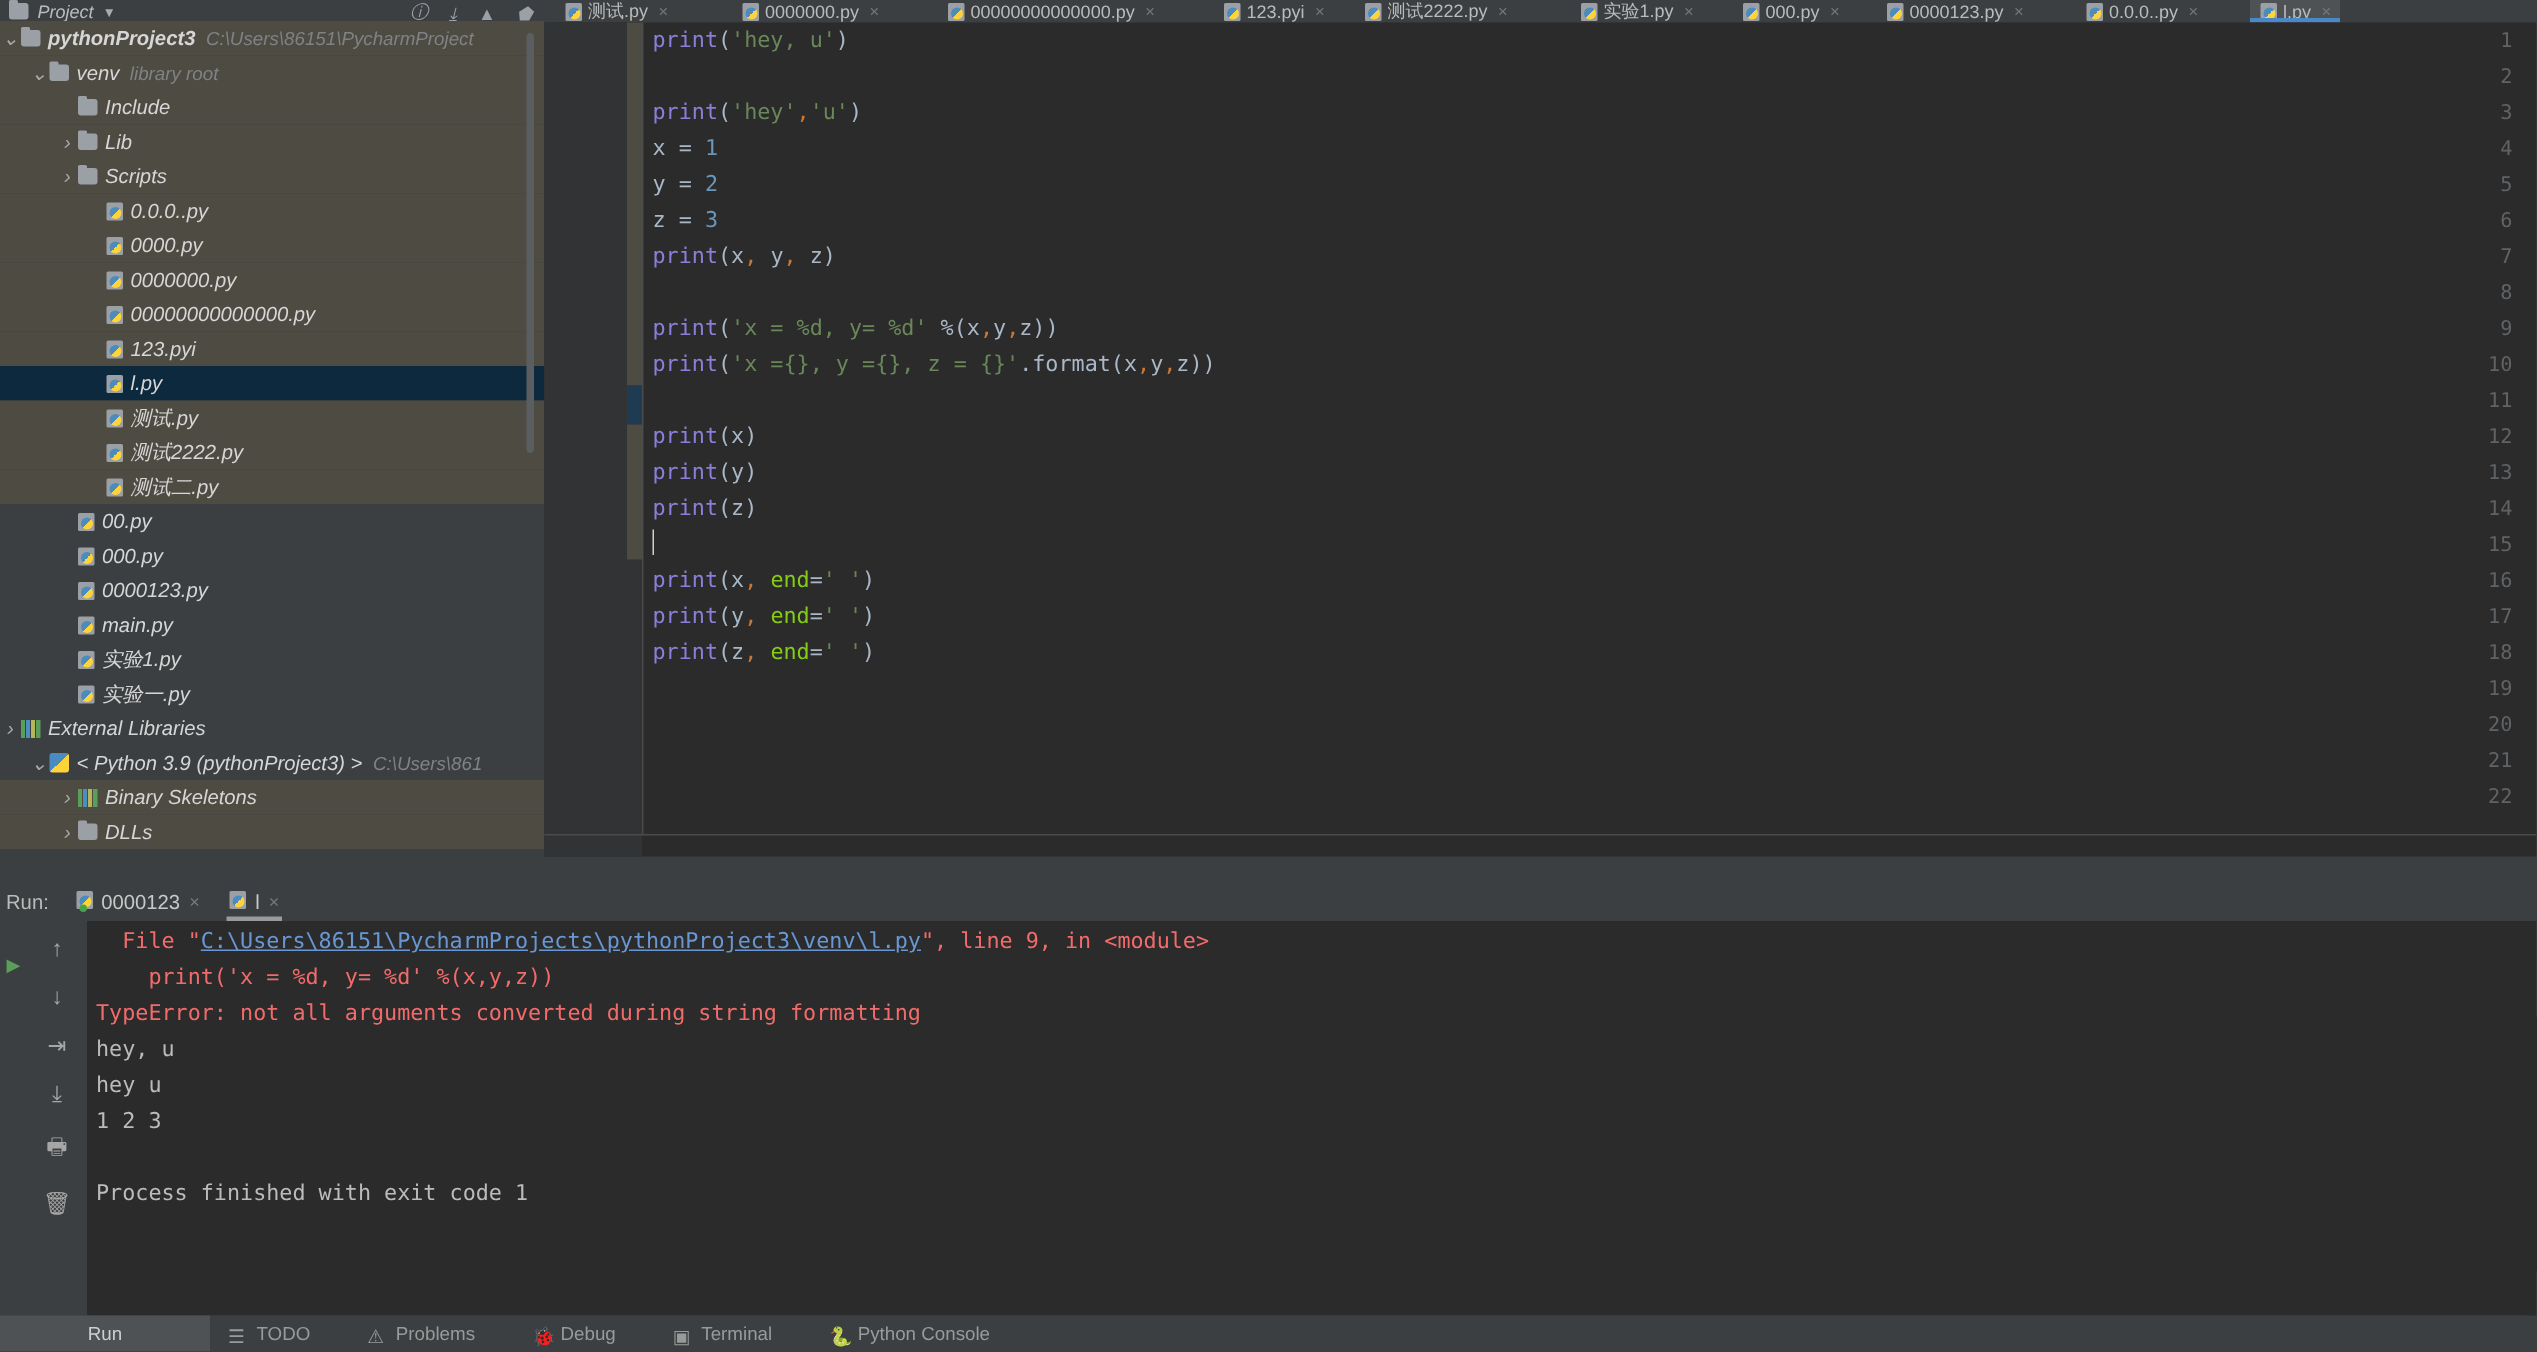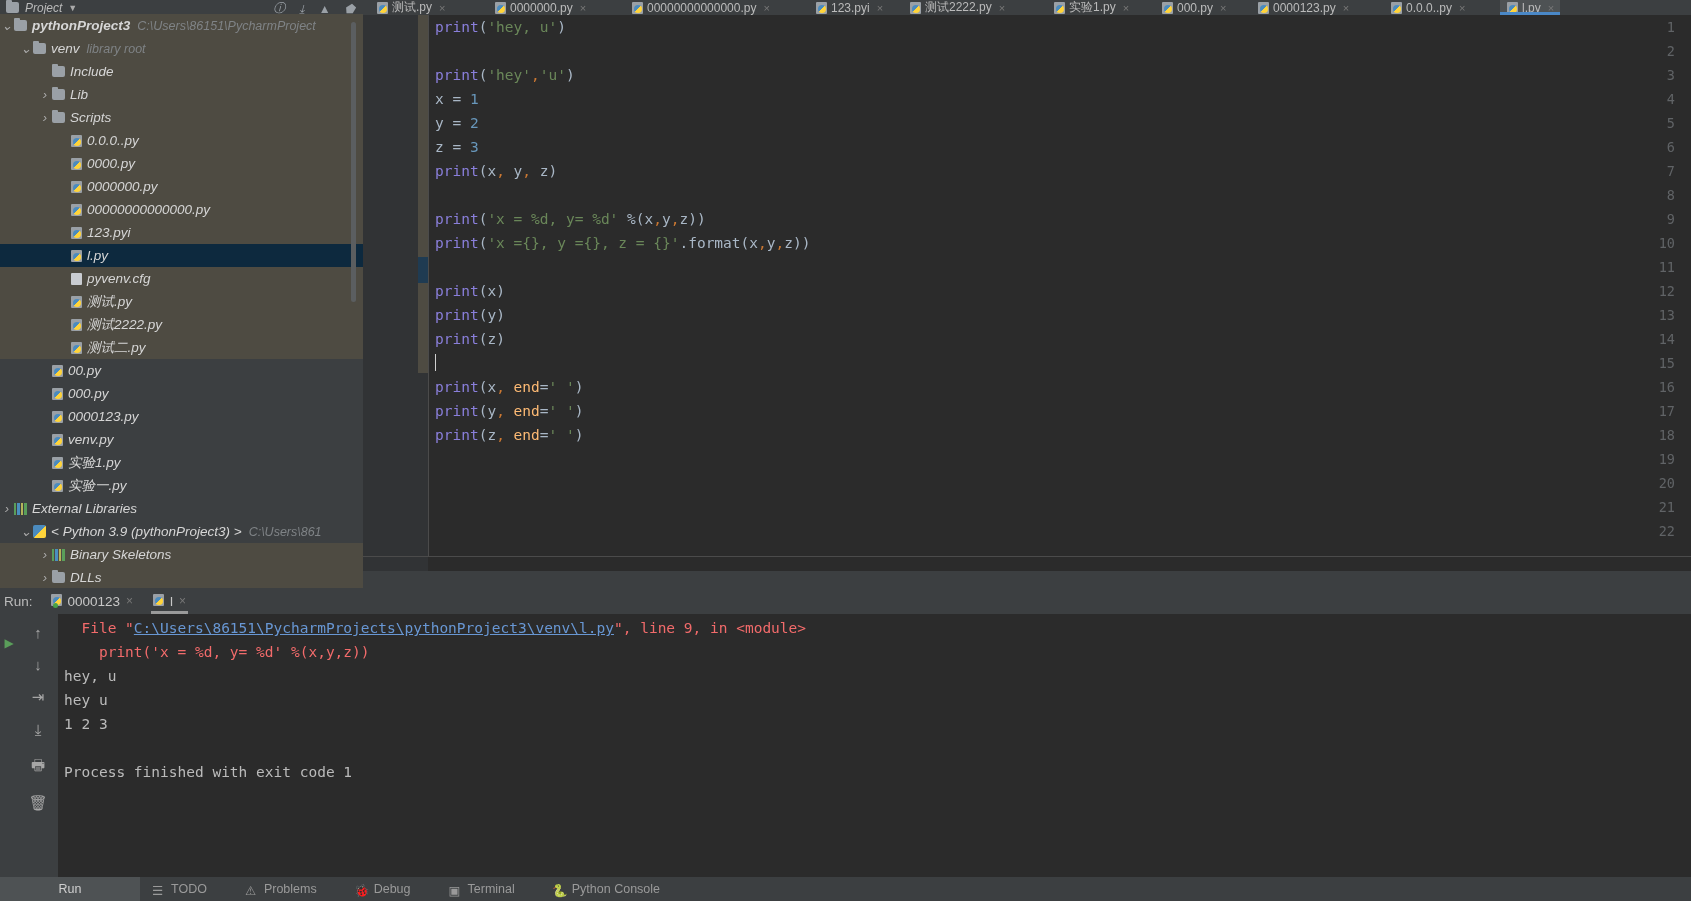"pyvenv.cfg" div.trow { html: <div> <span></span> <span></span> <span>pyvenv.cfg</span> </div> -> none }
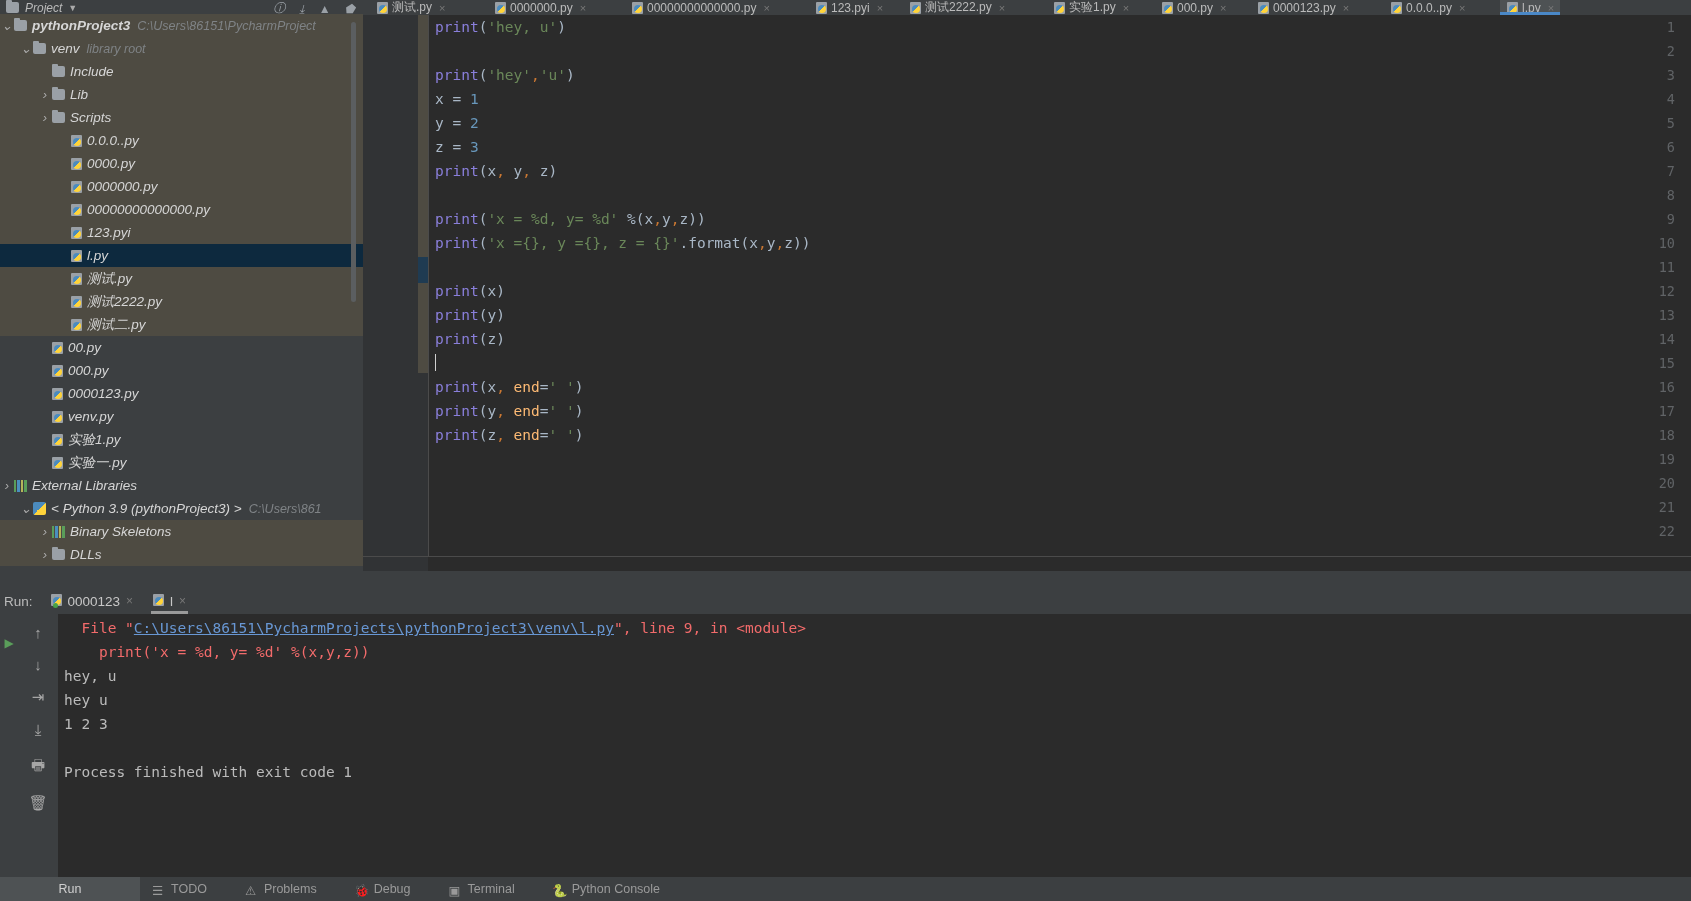"end" .kw { color: #fdba74 -> #84cc16 }
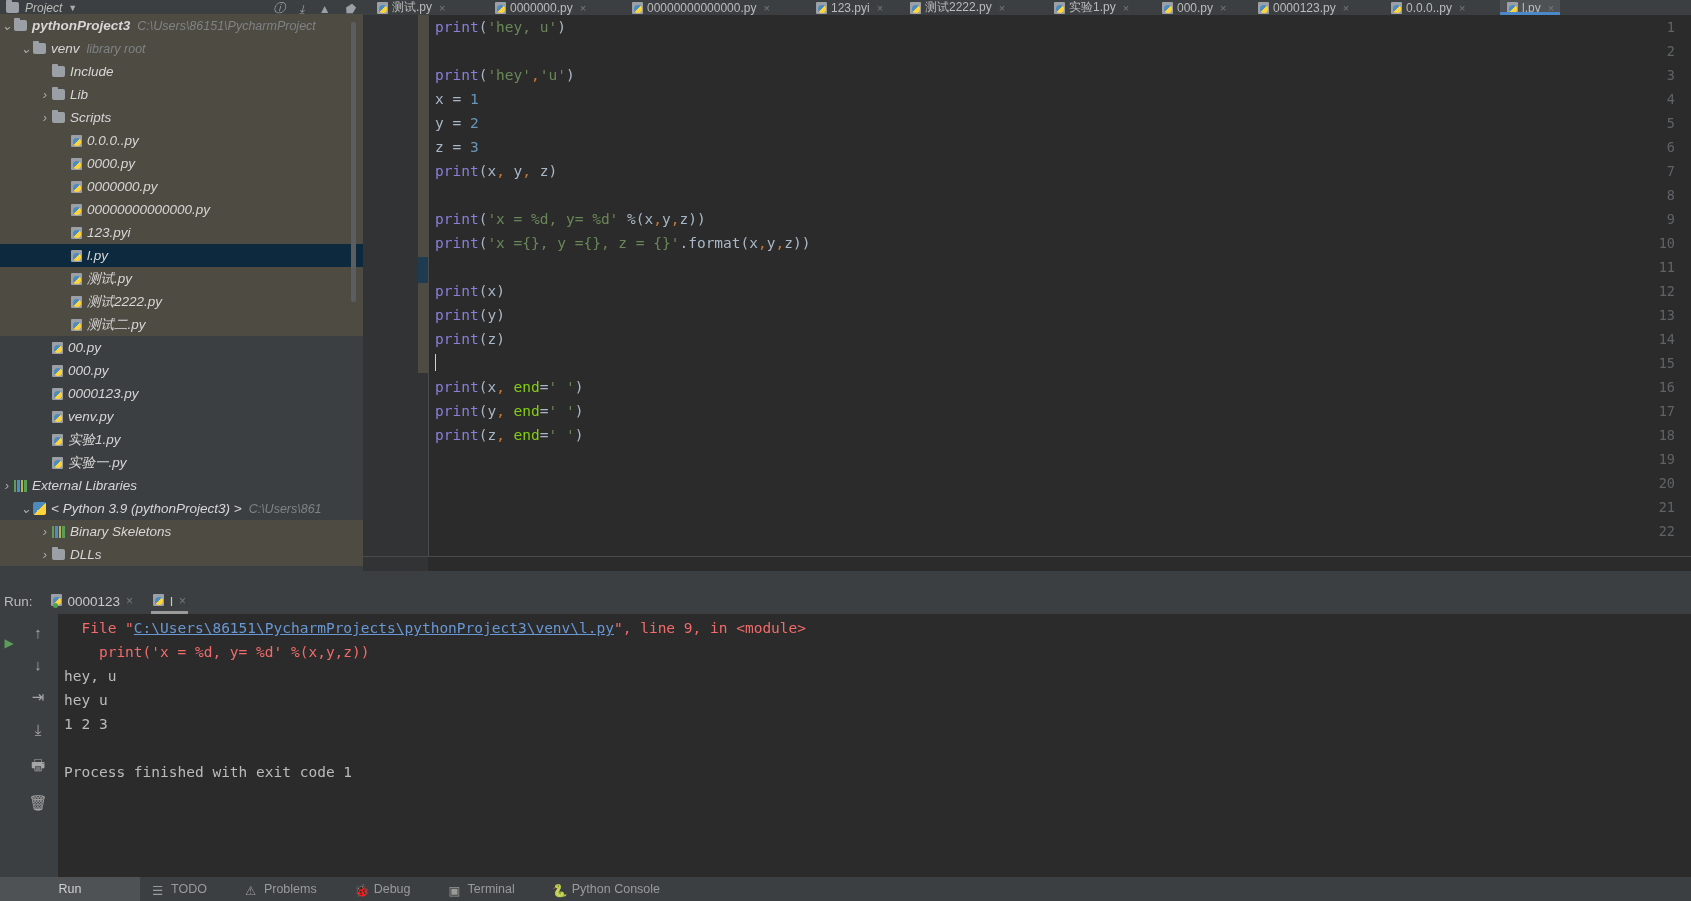"venv.py" span.tlabel { text: venv.py -> main.py }
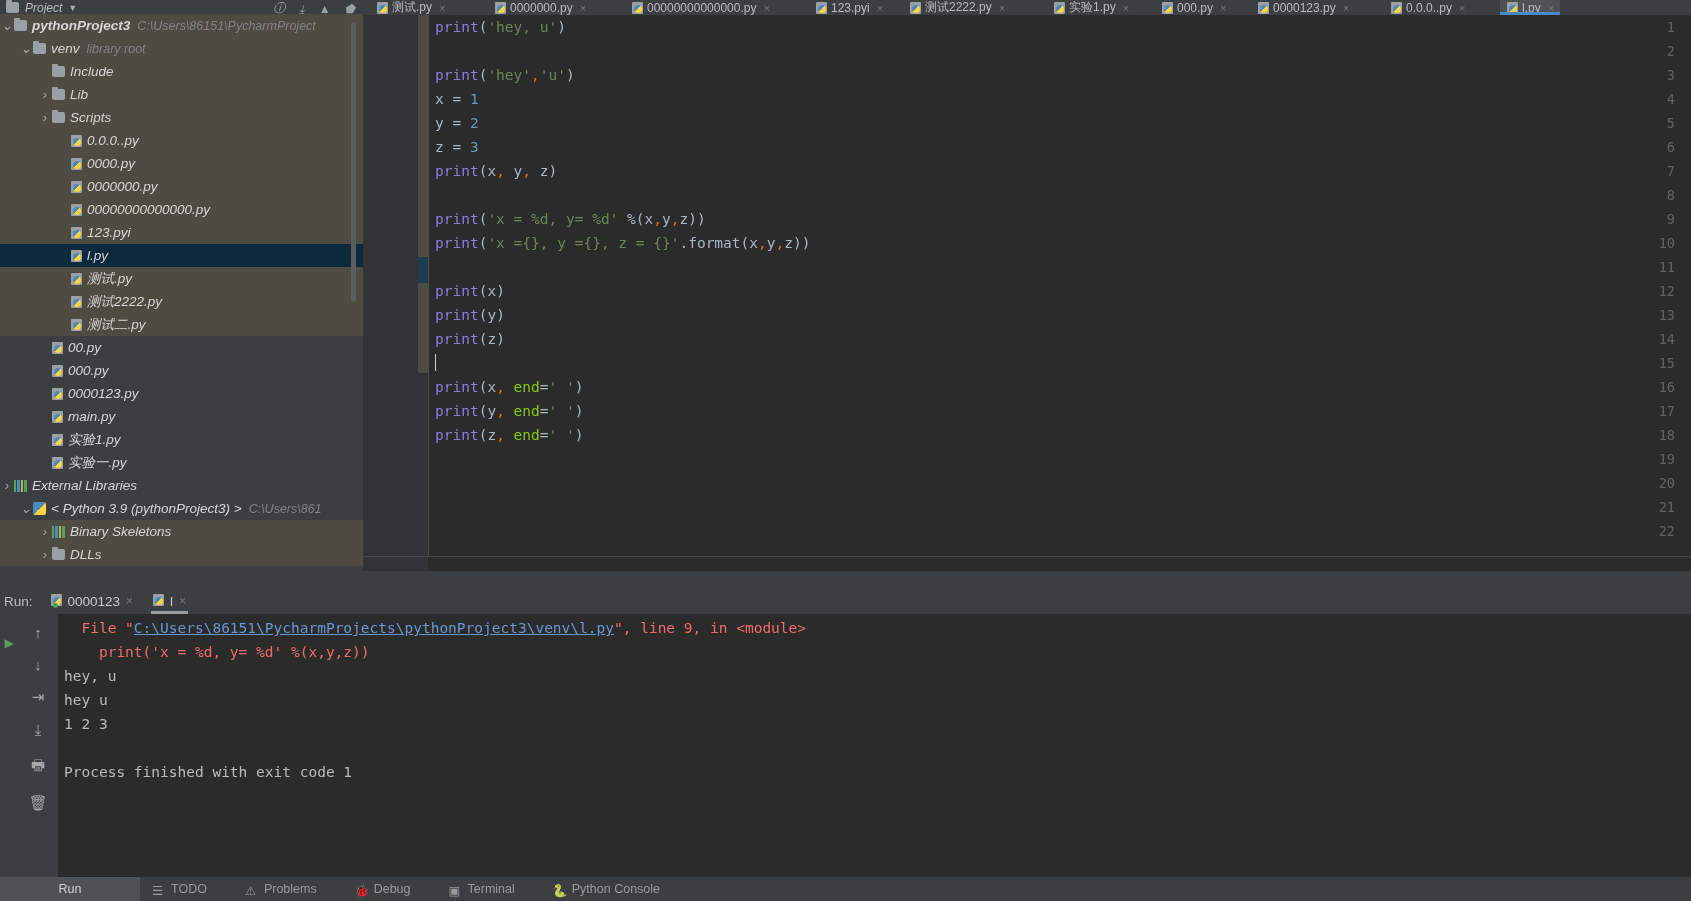"TypeError: not all arguments converted" div.cl { html: none -> <div>TypeError: not all arguments converted during string formatting</div> }
